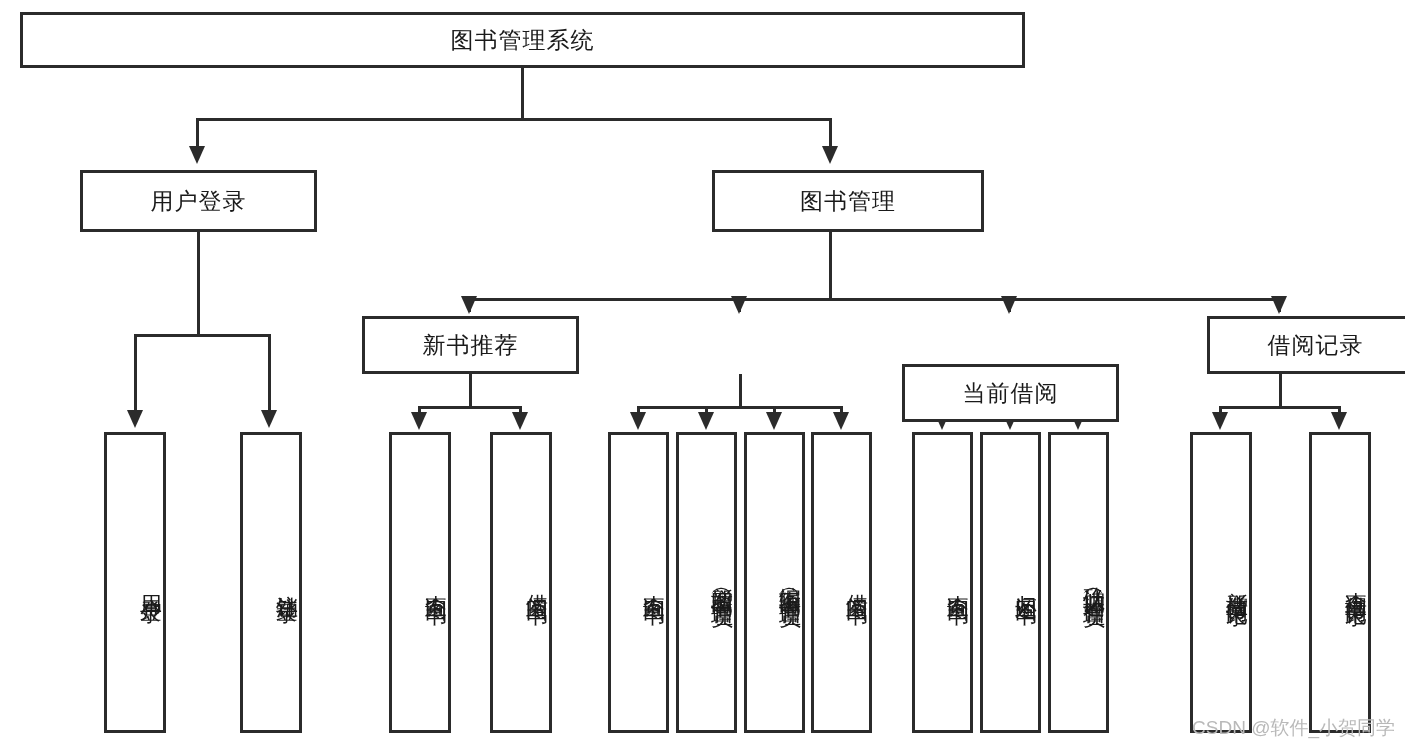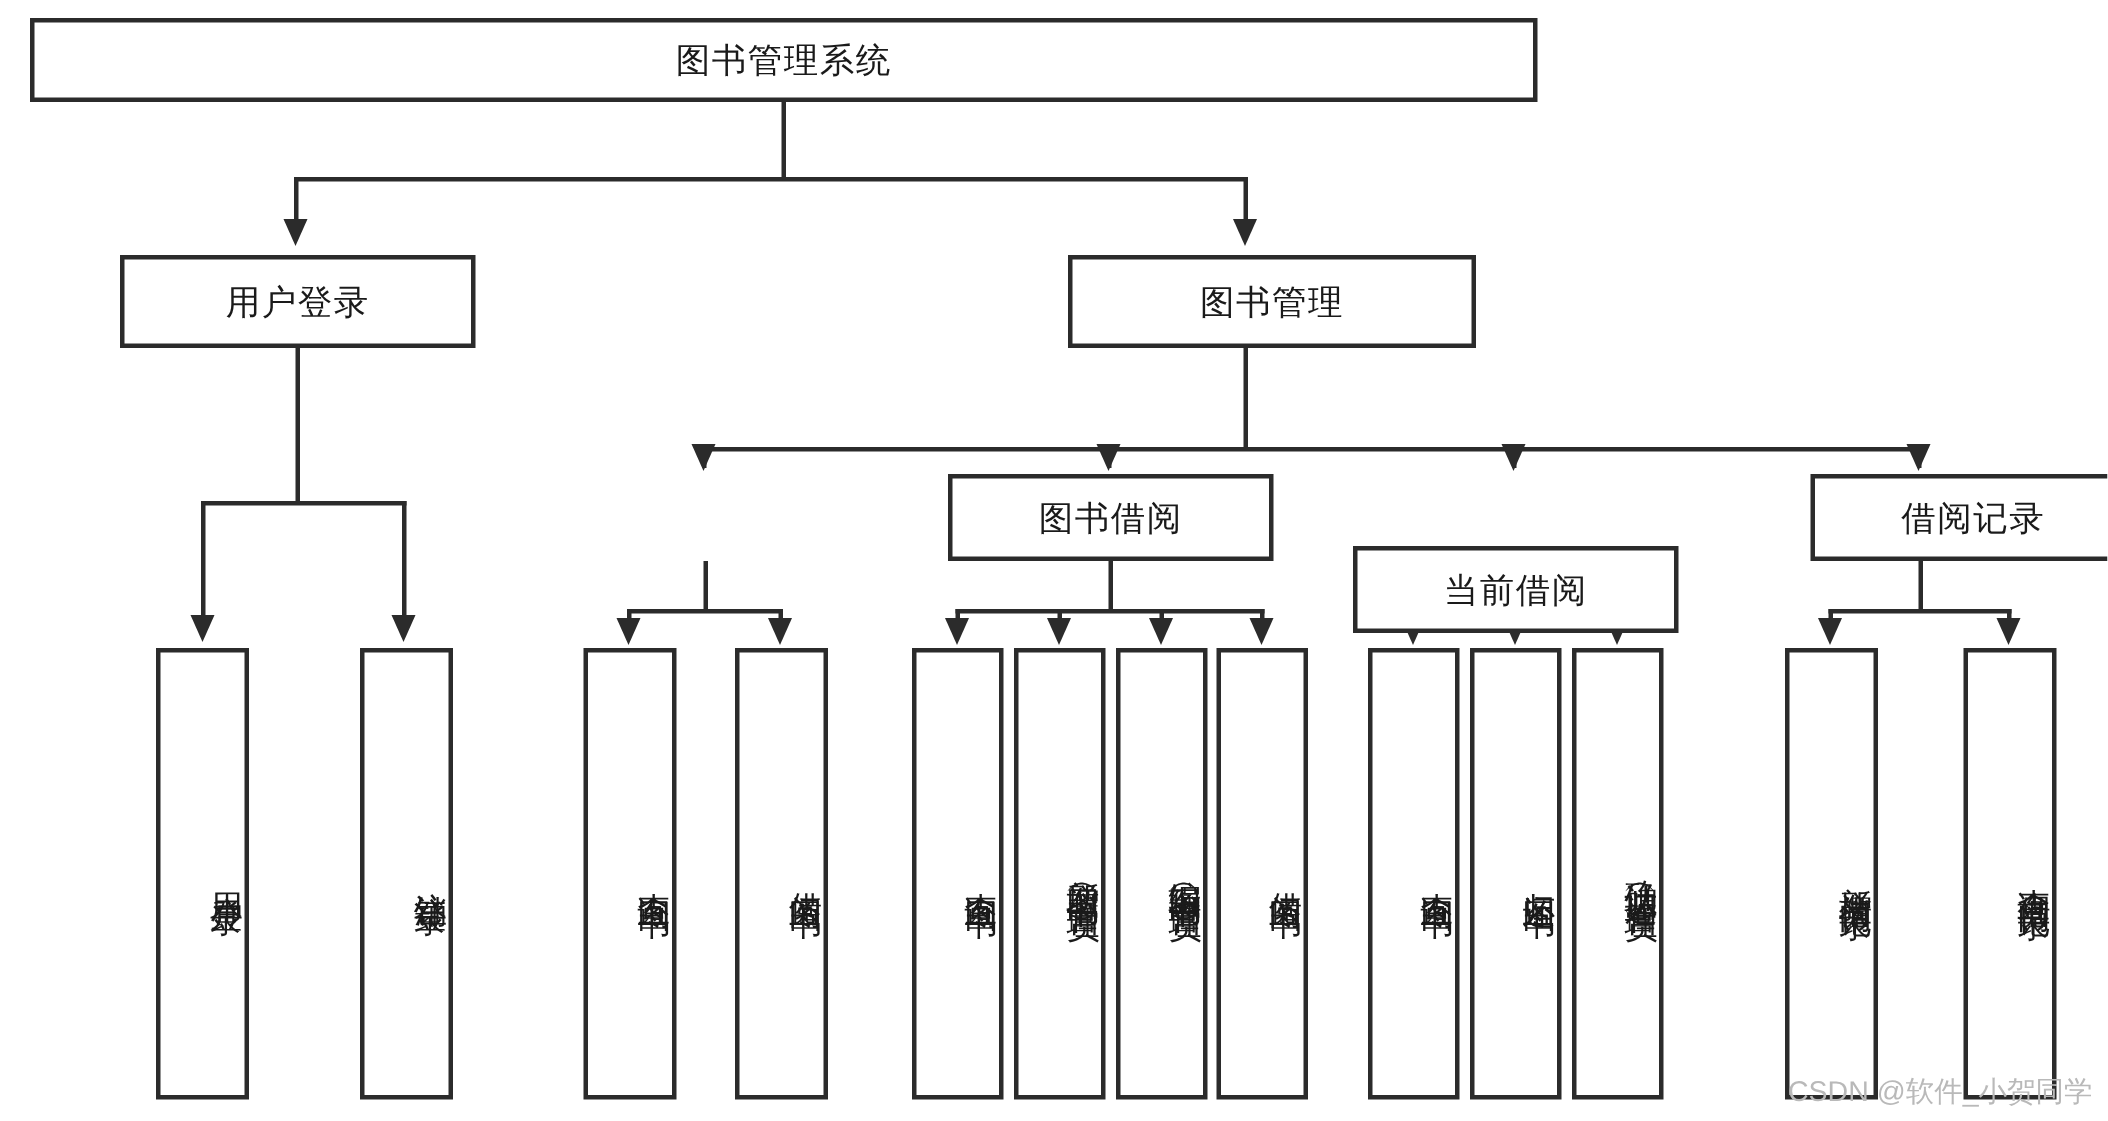"新书推荐" div.node { html: none -> <div> <span>新书推荐</span> </div> }
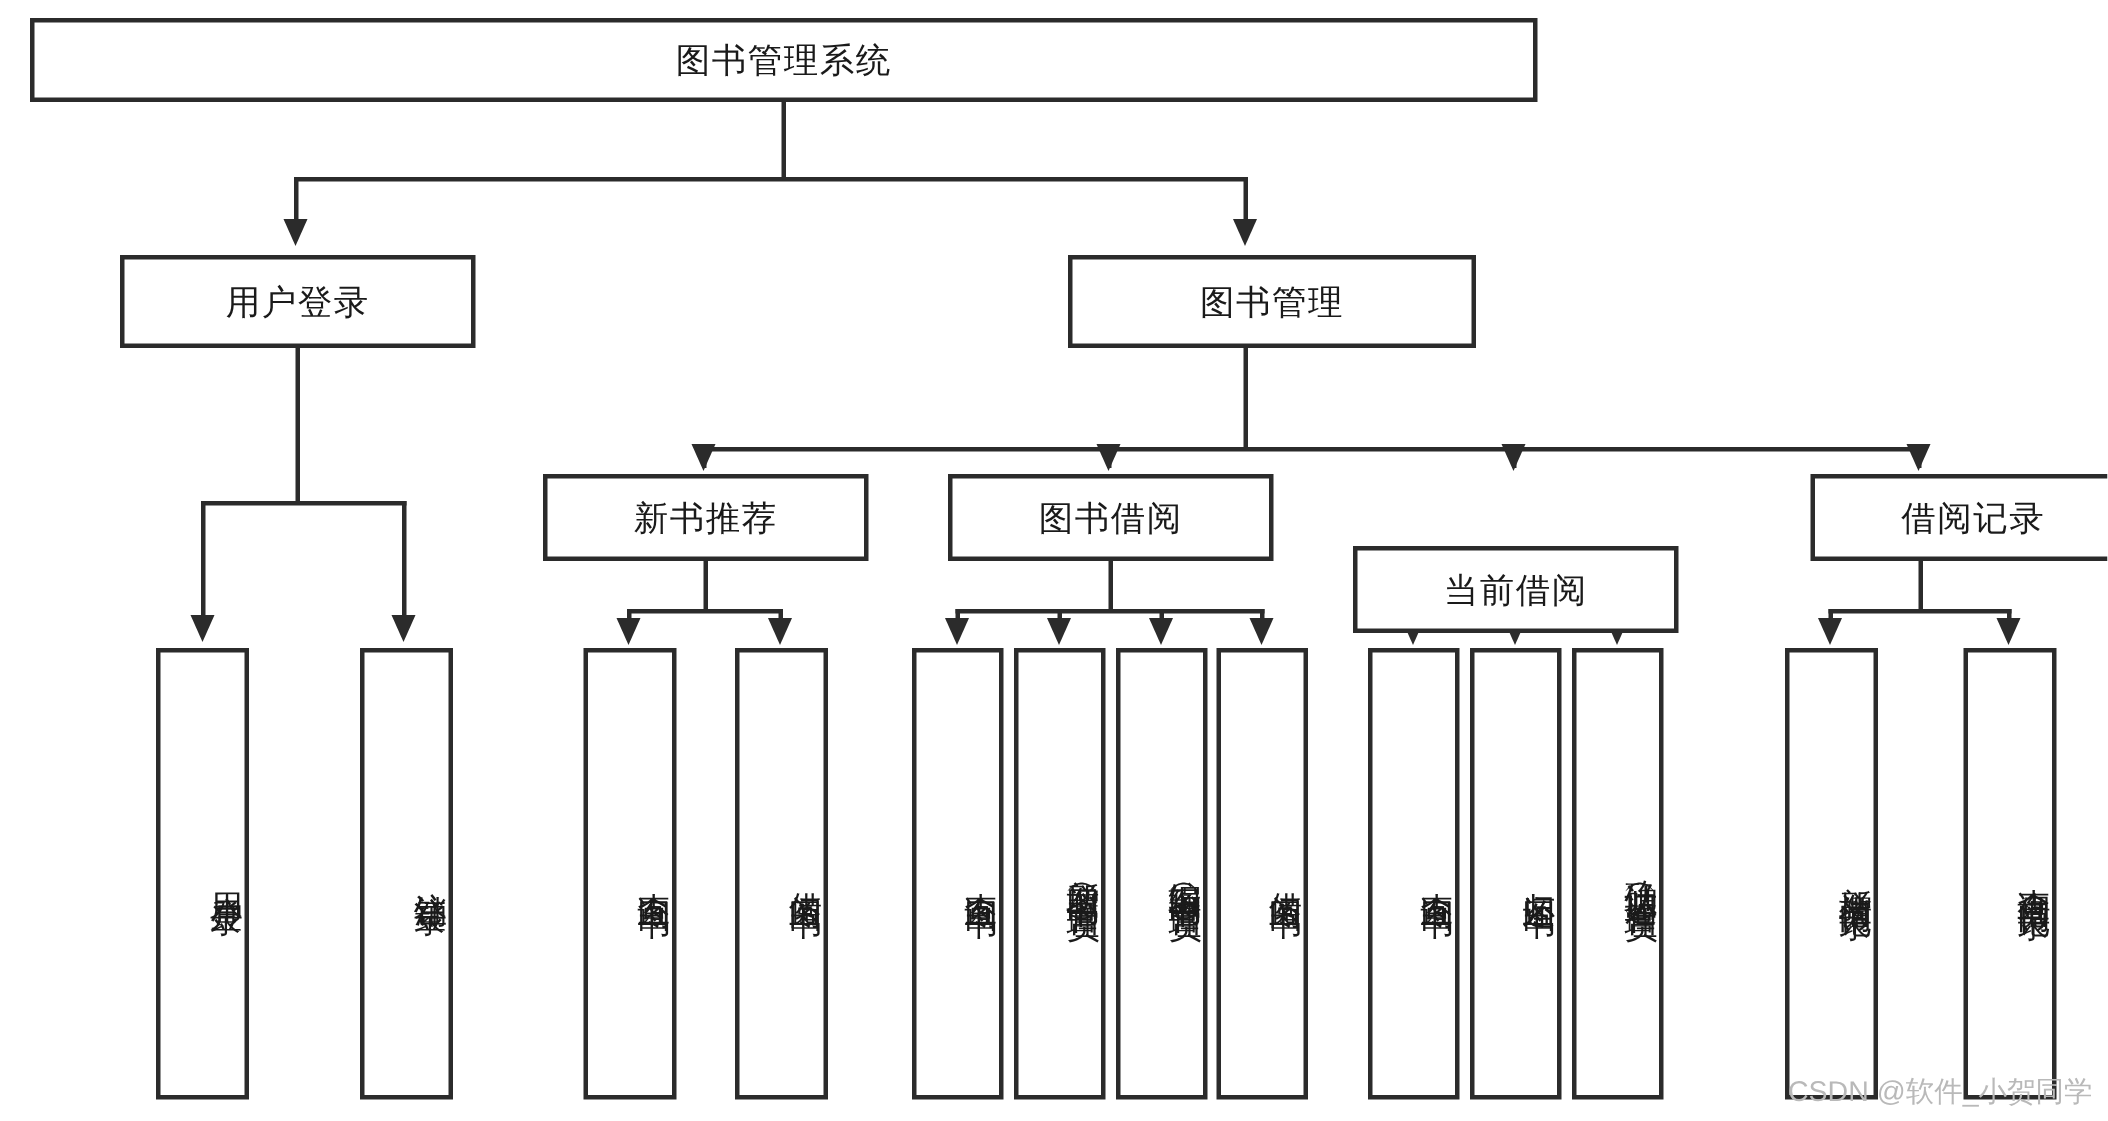"图书借阅" div.node { html: <div> <span>图书借阅</span> </div> -> none }
